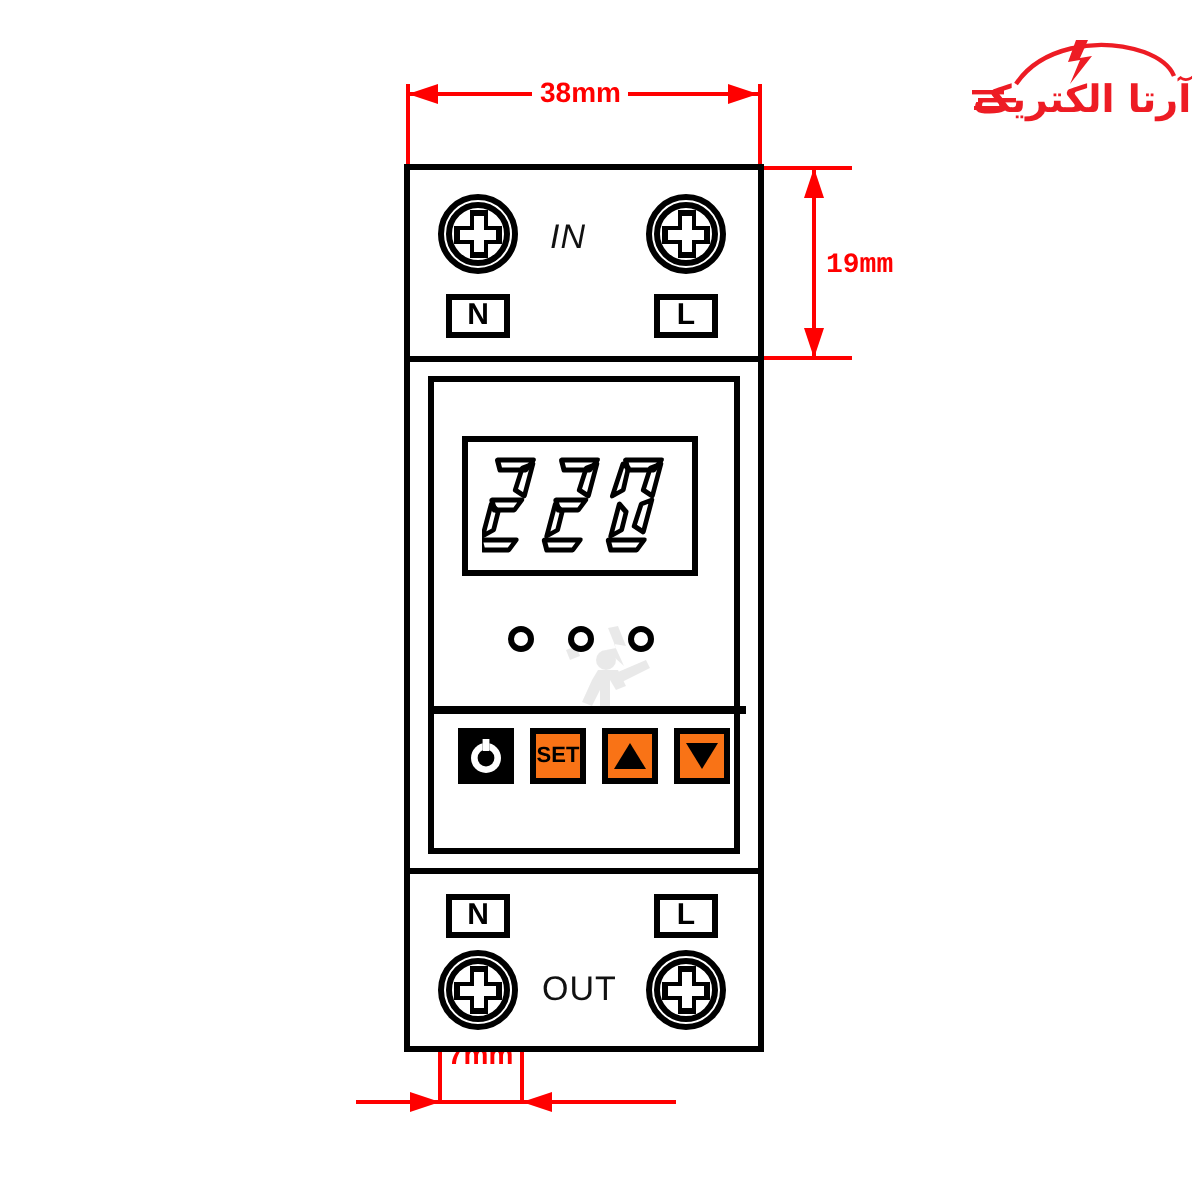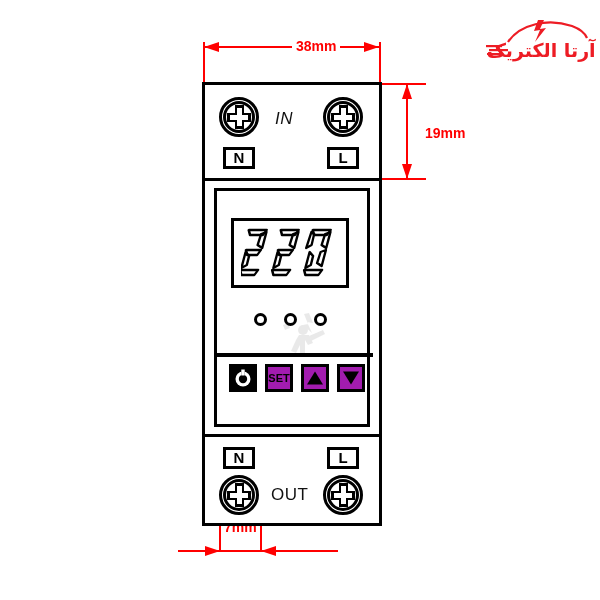"38mm" div.dim-text { margin-left: 26px -> none }
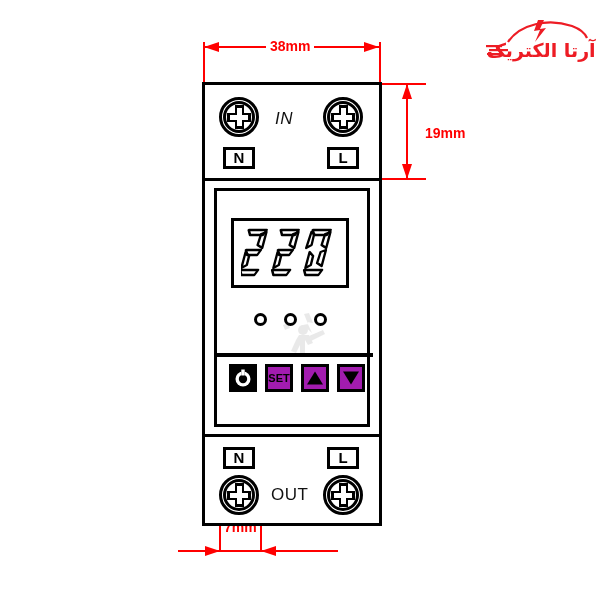"19mm" div.dim-text { font-family: none -> Liberation Mono, monospace; left: 423px -> 411px }
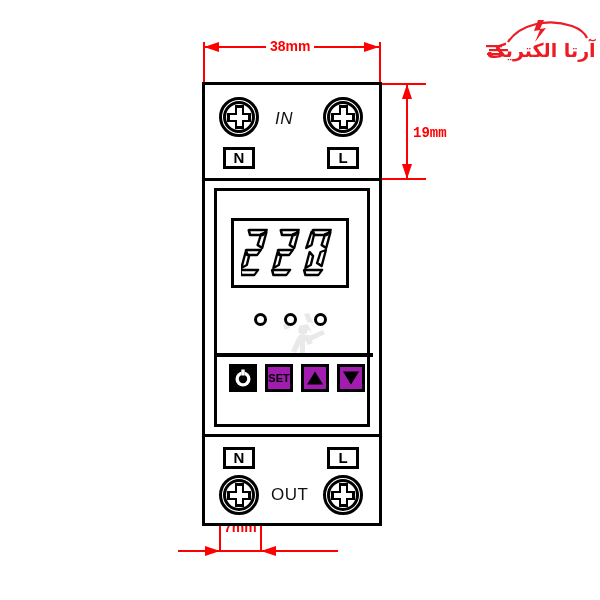"SET" .btn { background: #a21caf -> #f97316 }
